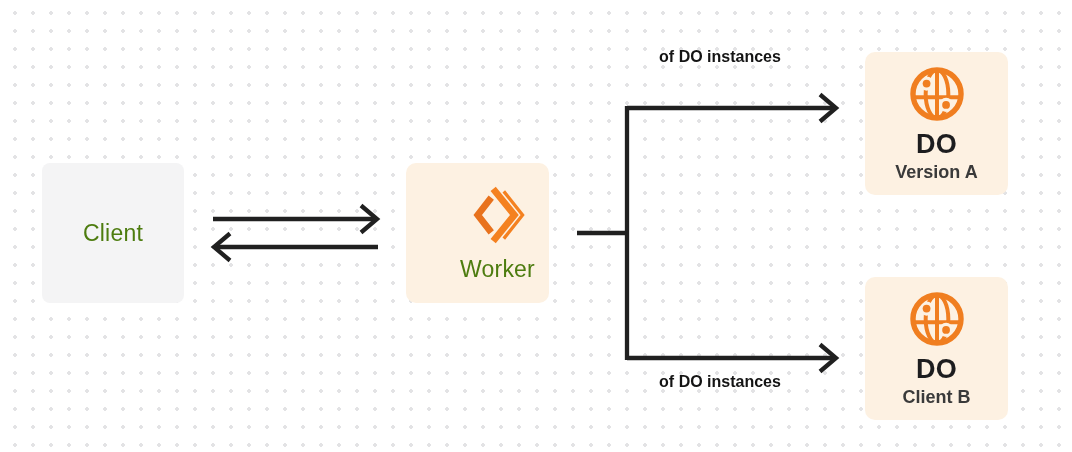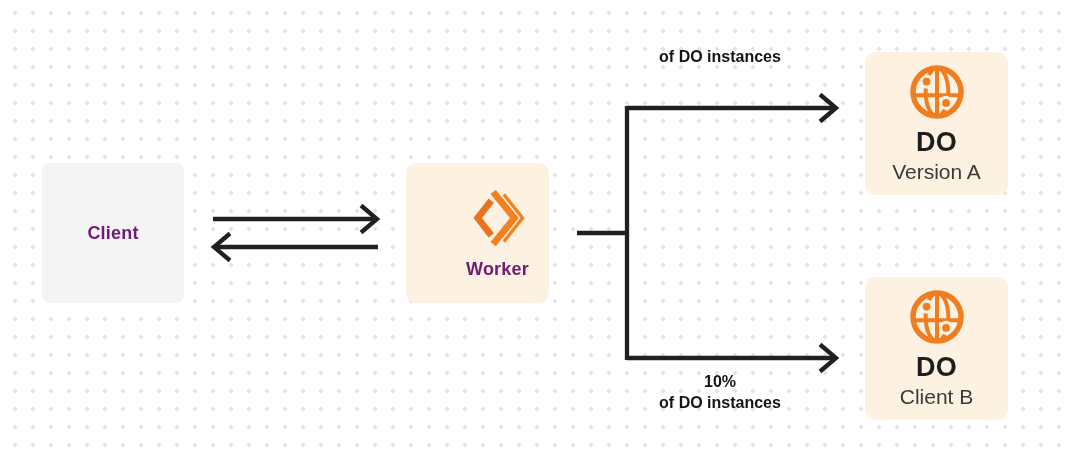"Version A" .do-sublabel { font-size: 21px -> 18px; font-weight: 400 -> 700 }
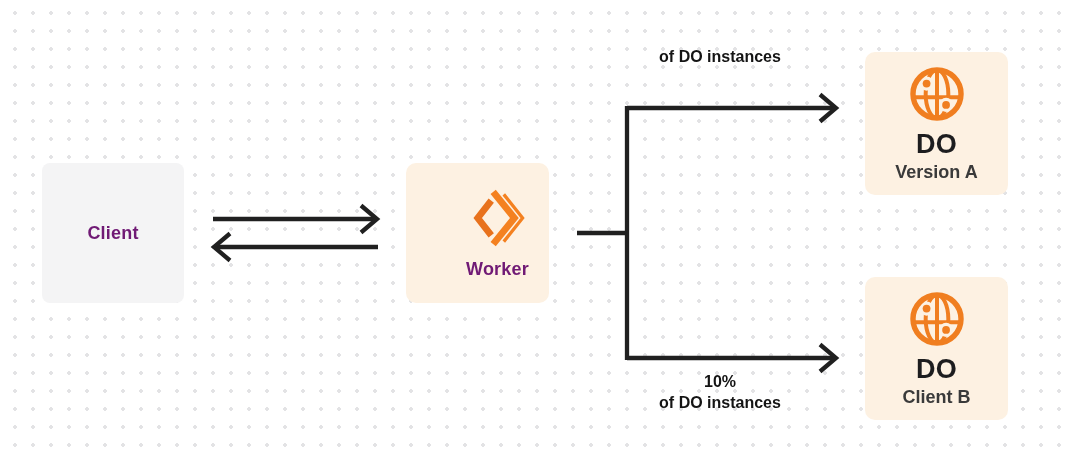"Client" .node-label { color: #701a75 -> #4d7c0f; font-size: 18px -> 23px; font-weight: 700 -> 400 }
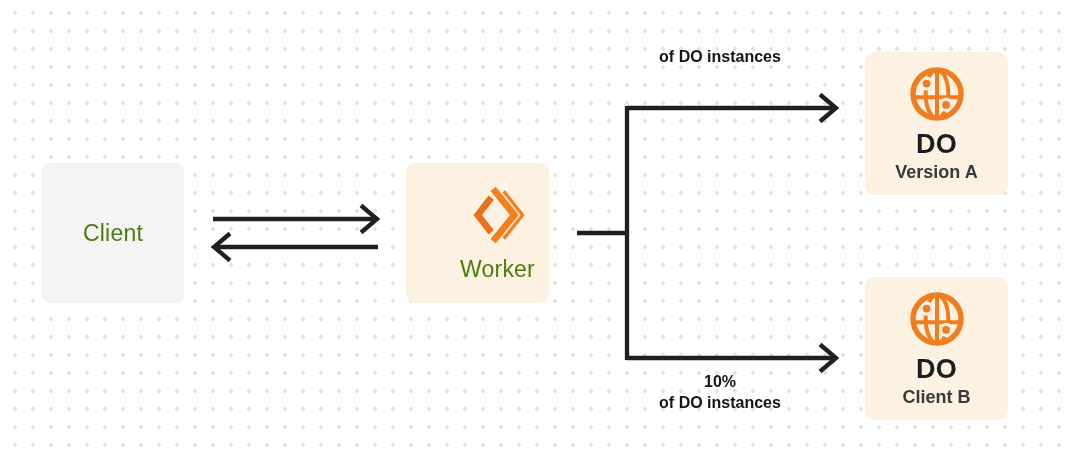"10%" span { html: <span>10%</span> -> none }
